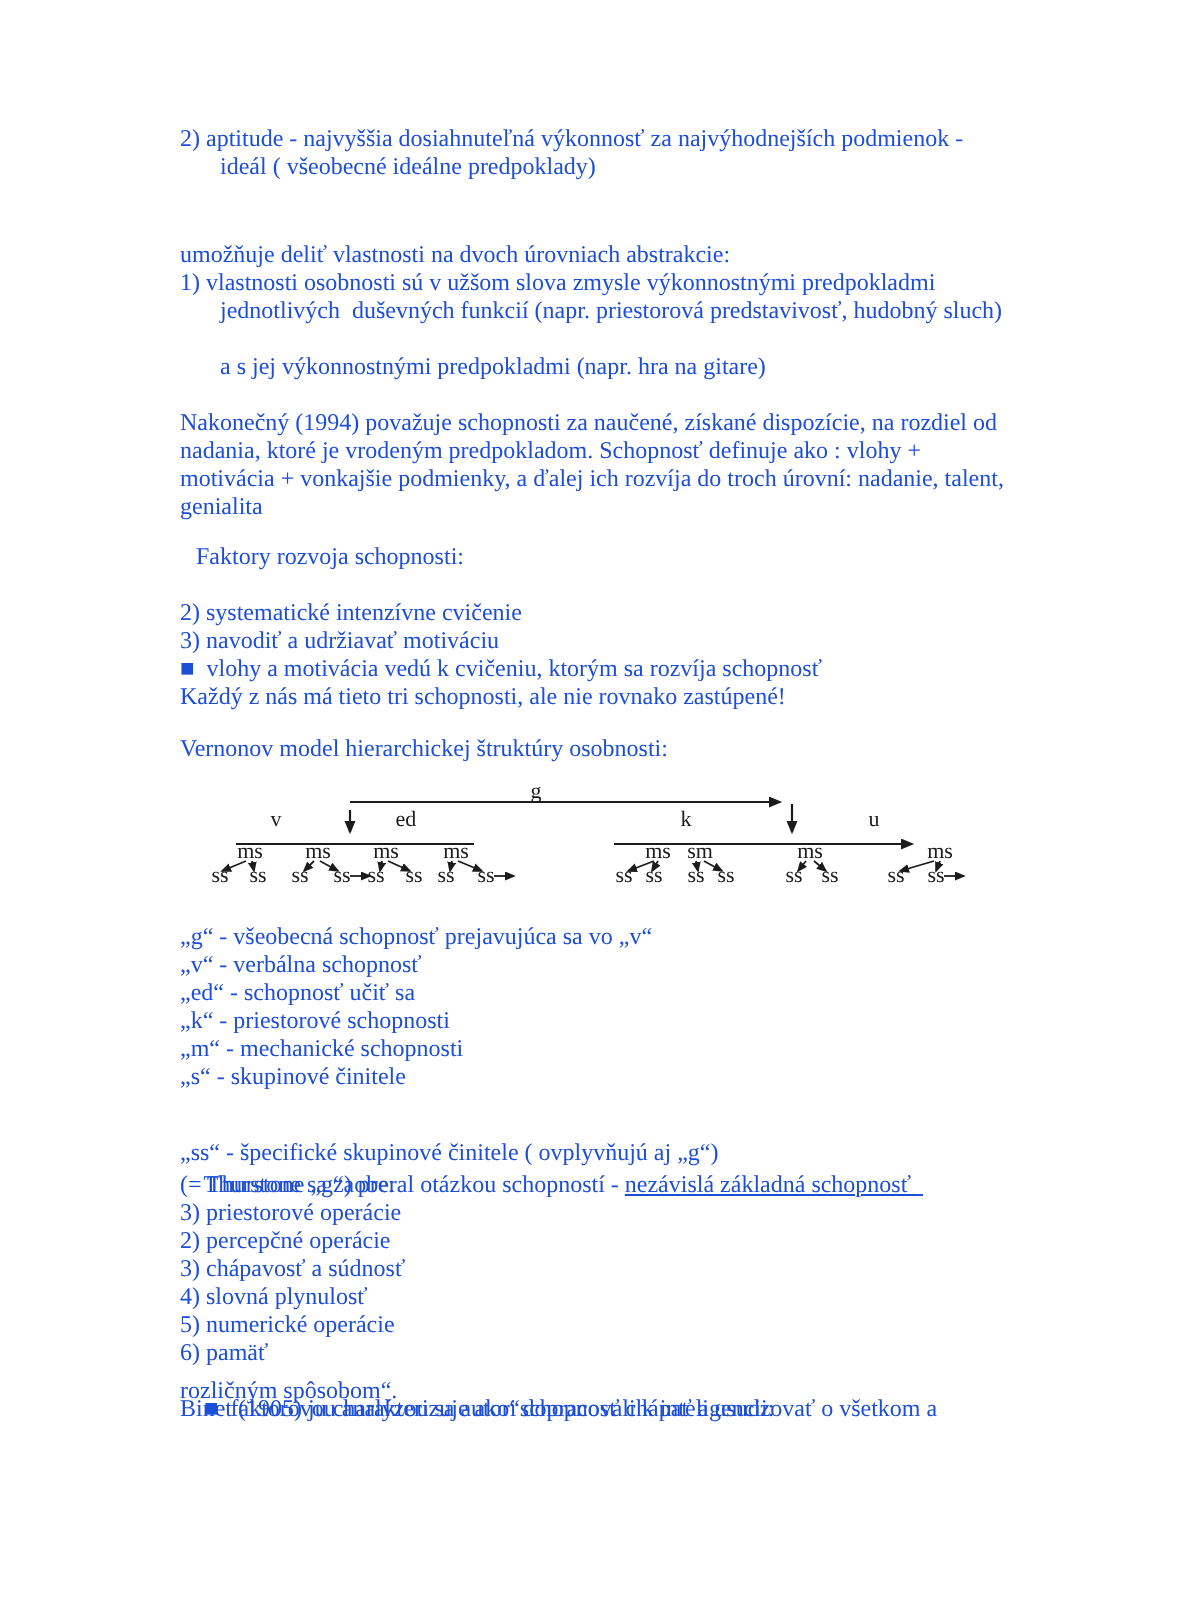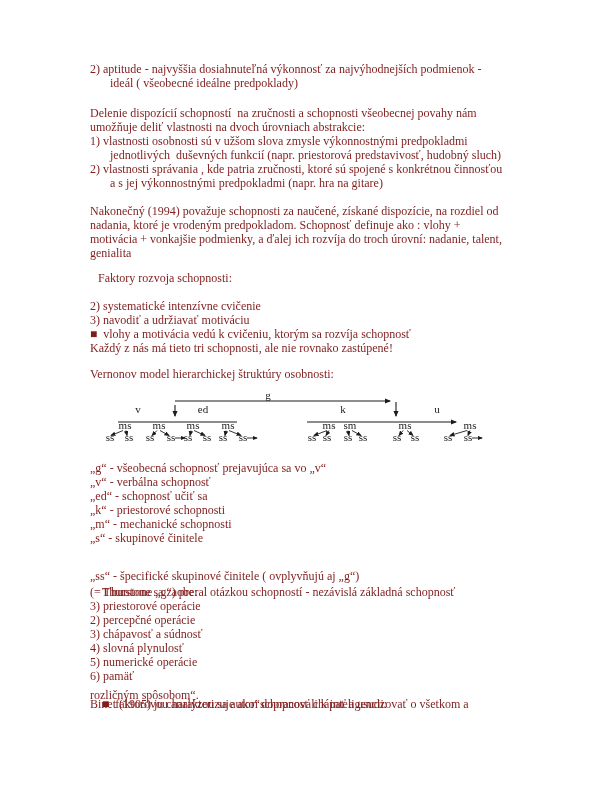"2) aptitude - najvyššia dosiahnuteľná" .page { color: #7f1d1d -> #1d4ed8 }
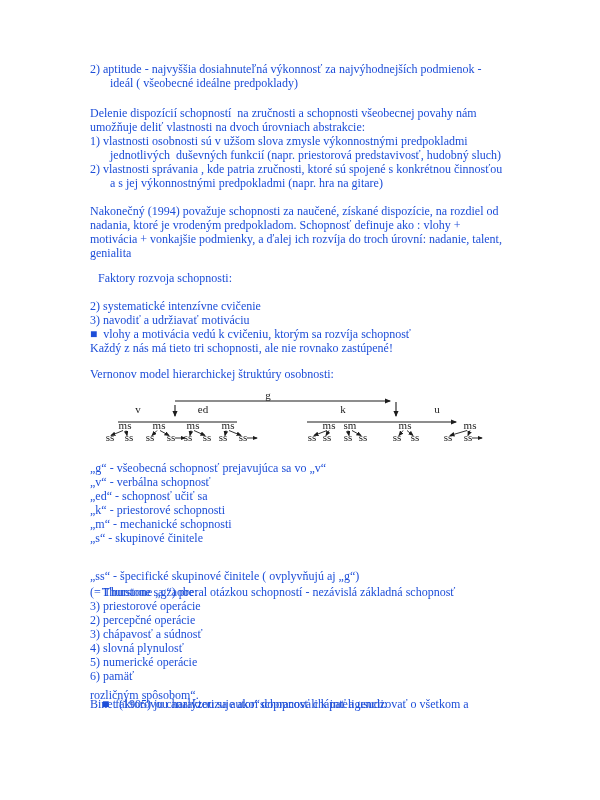"Delenie dispozícií schopností na" div.ln { html: <div>Delenie dispozícií schopností na zručnosti a schopnosti všeobecnej povahy nám</div> -> none }
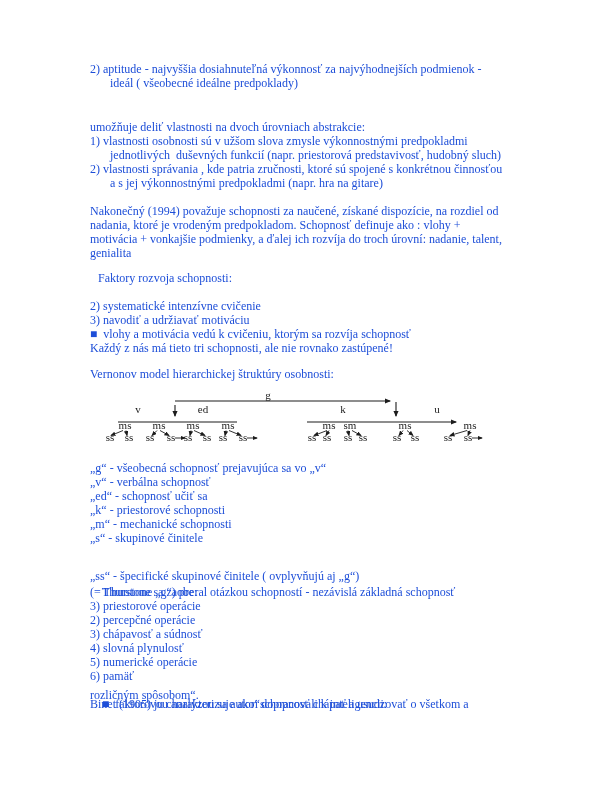"2) vlastnosti správania , kde" div.ln { html: <div>2) vlastnosti správania , kde patria zručnosti, ktoré sú spojené s konkrétnou činnosťou</div> -> none }
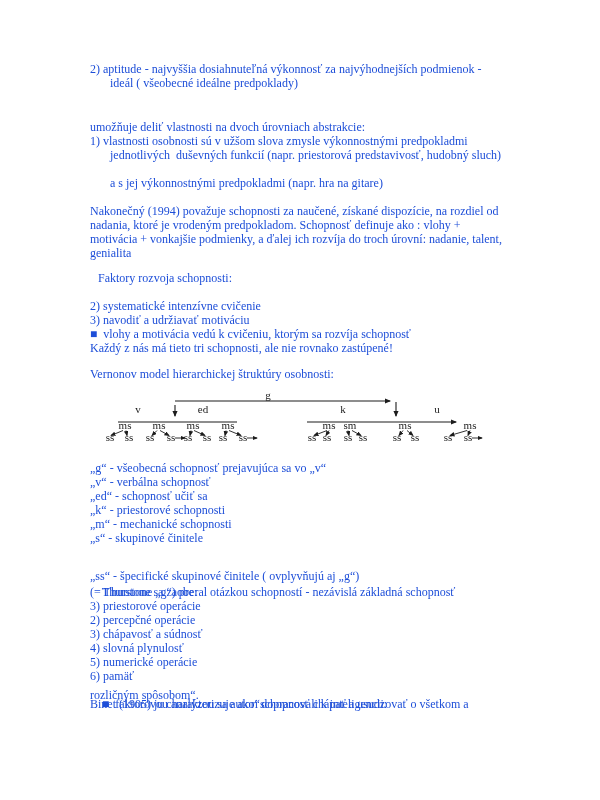"nezávislá základná schopnosť" .u { text-decoration: none -> underline }
